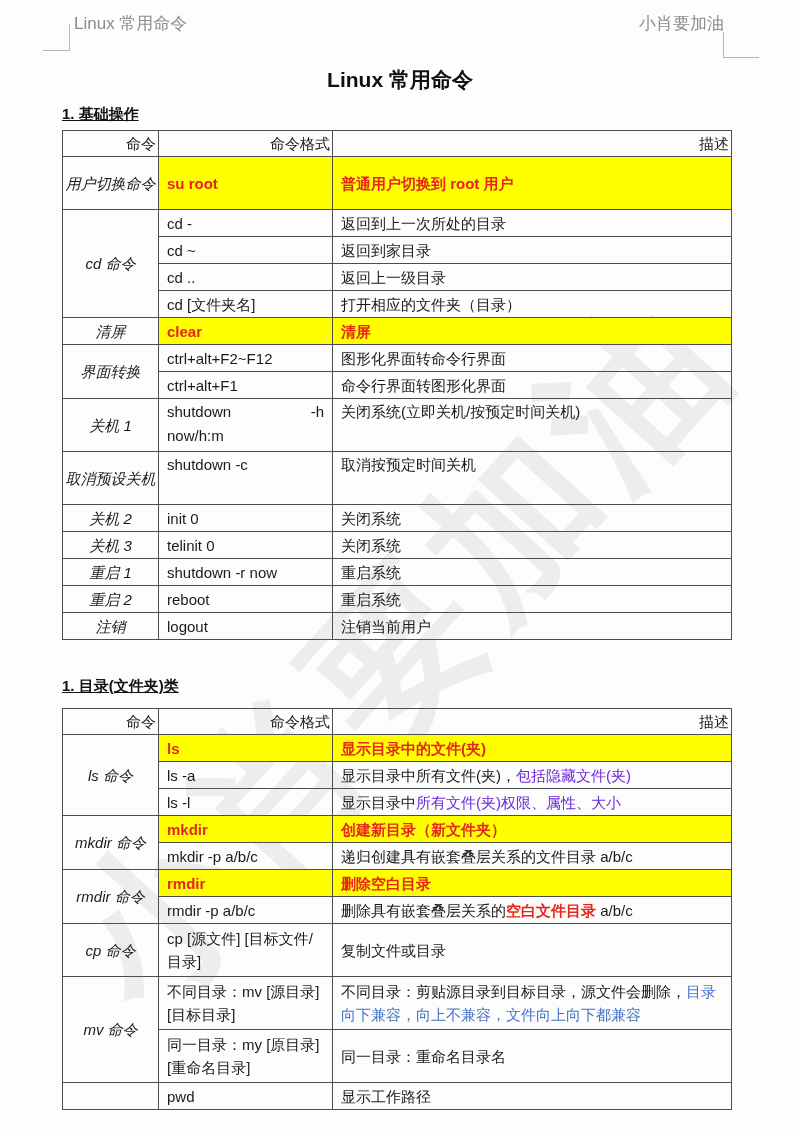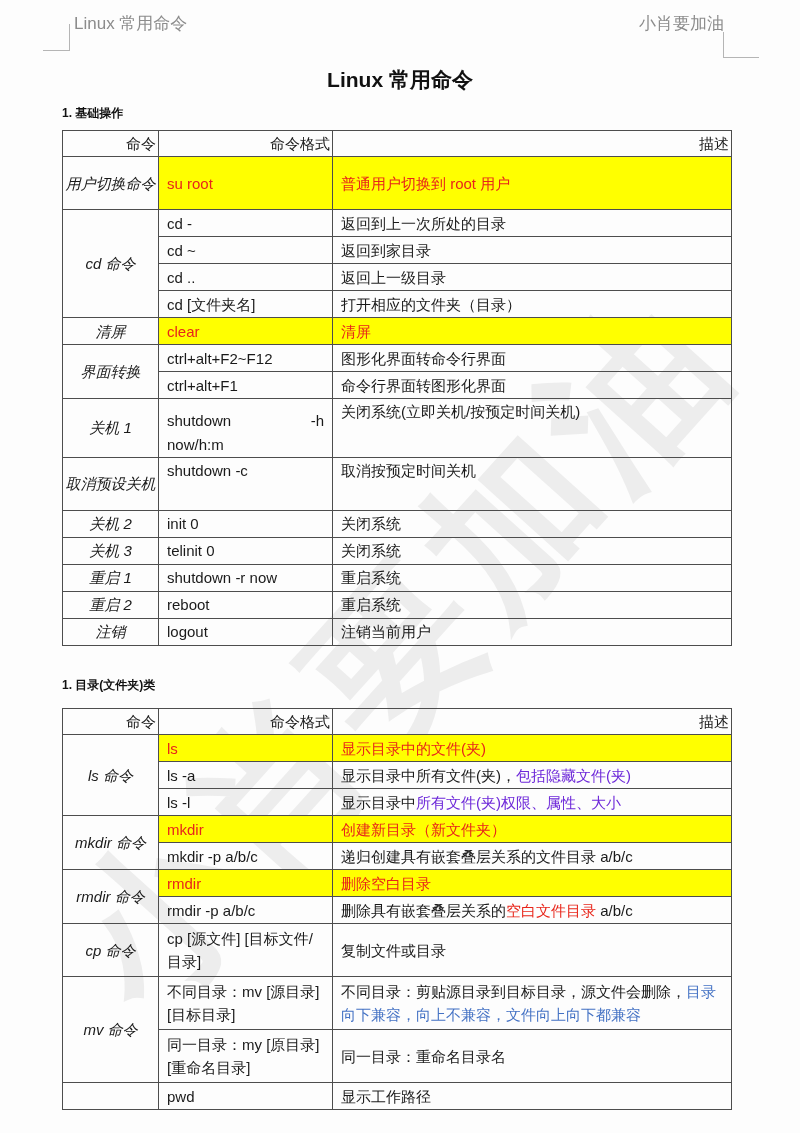"1. 基础操作" .sec-heading { font-size: 12px -> 15px; text-decoration: none -> underline }
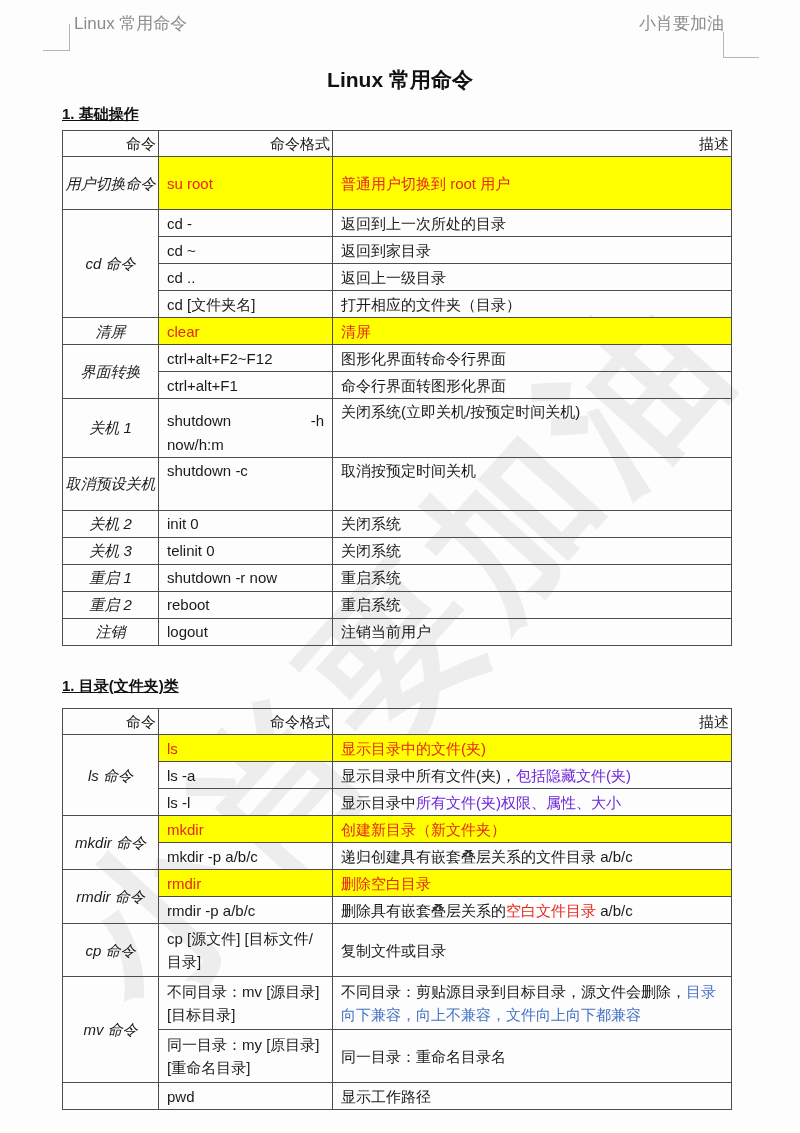"su root" .red { font-weight: normal -> bold }
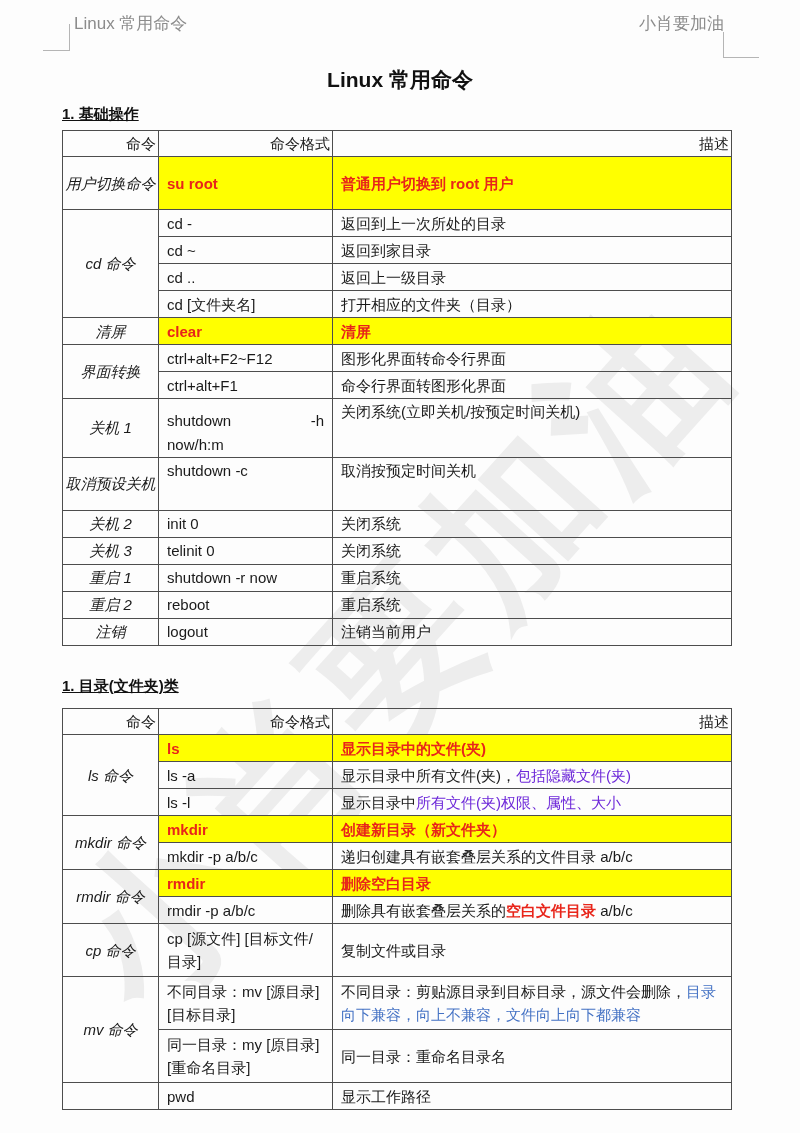"shutdown" .just { margin-top: 9px -> none }
